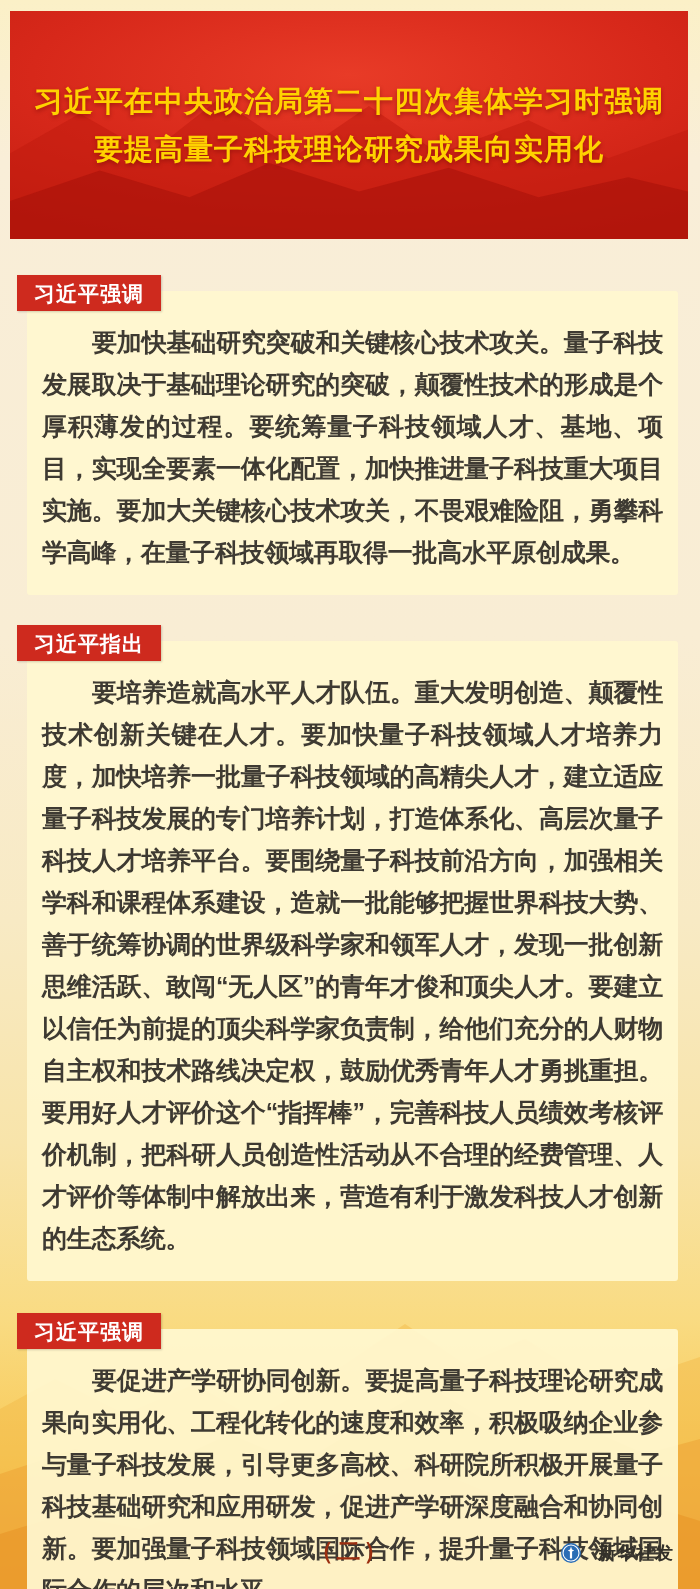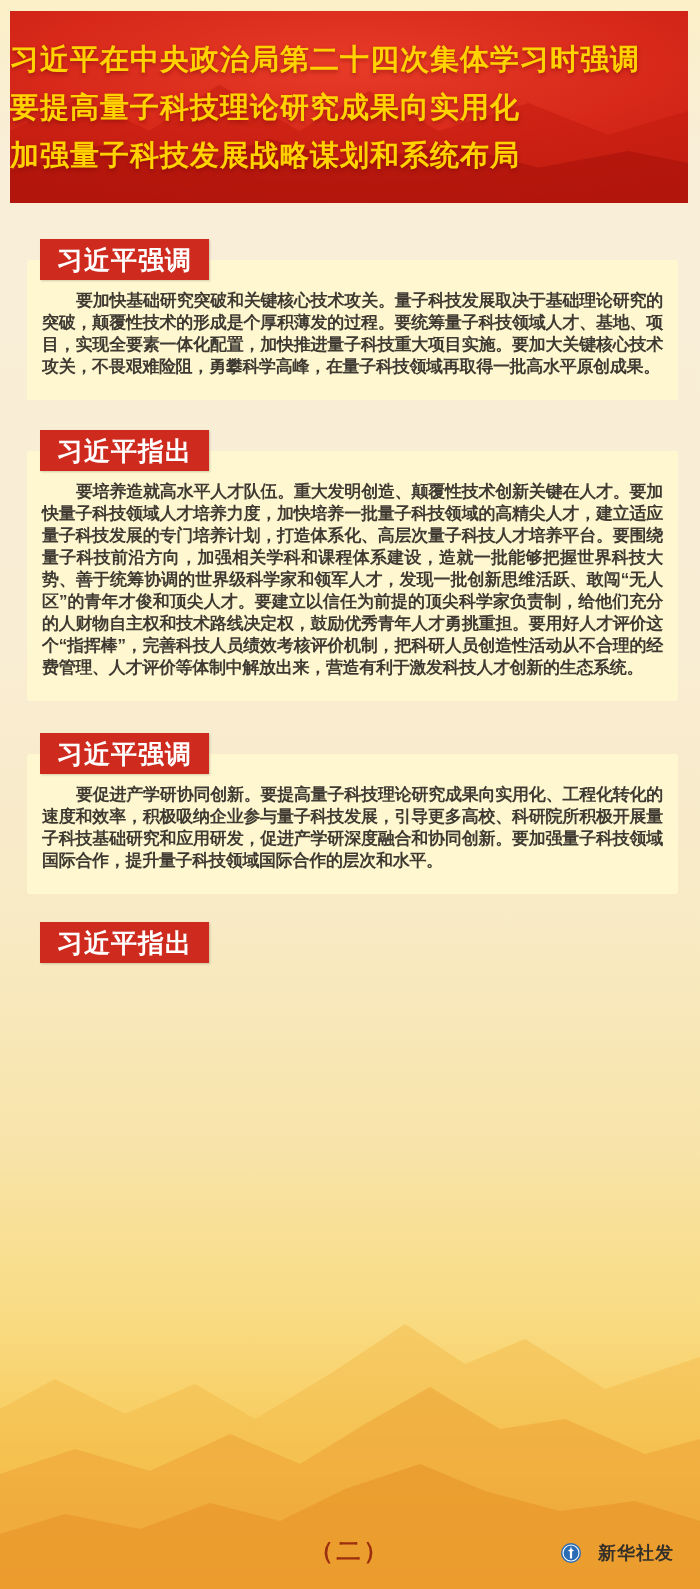"习近平在中央政治局第二十四次集体学习时强调" .banner { align-items: none -> center; height: 192px -> 228px }
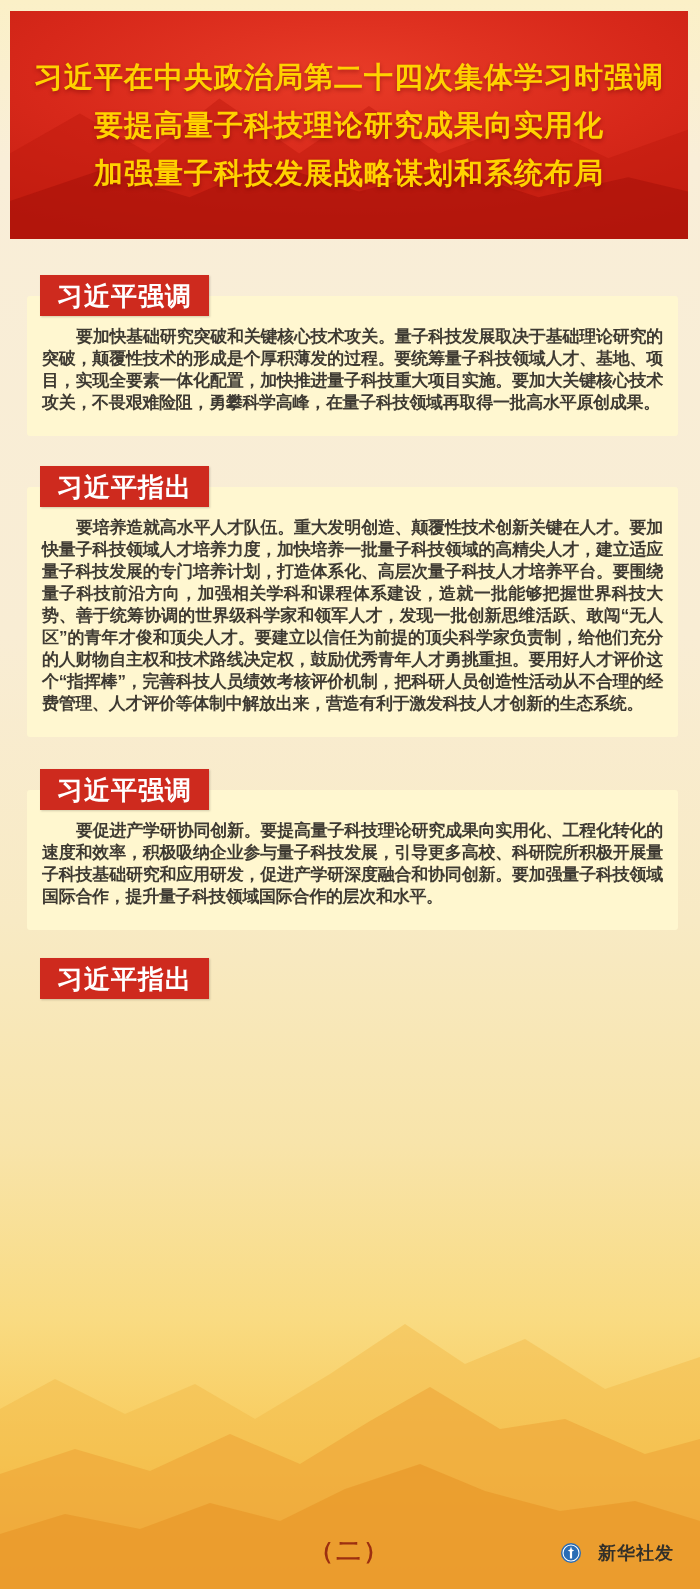"加强量子科技发展战略谋划和系统布局" div.banner-line { html: <div>加强量子科技发展战略谋划和系统布局</div> -> none }
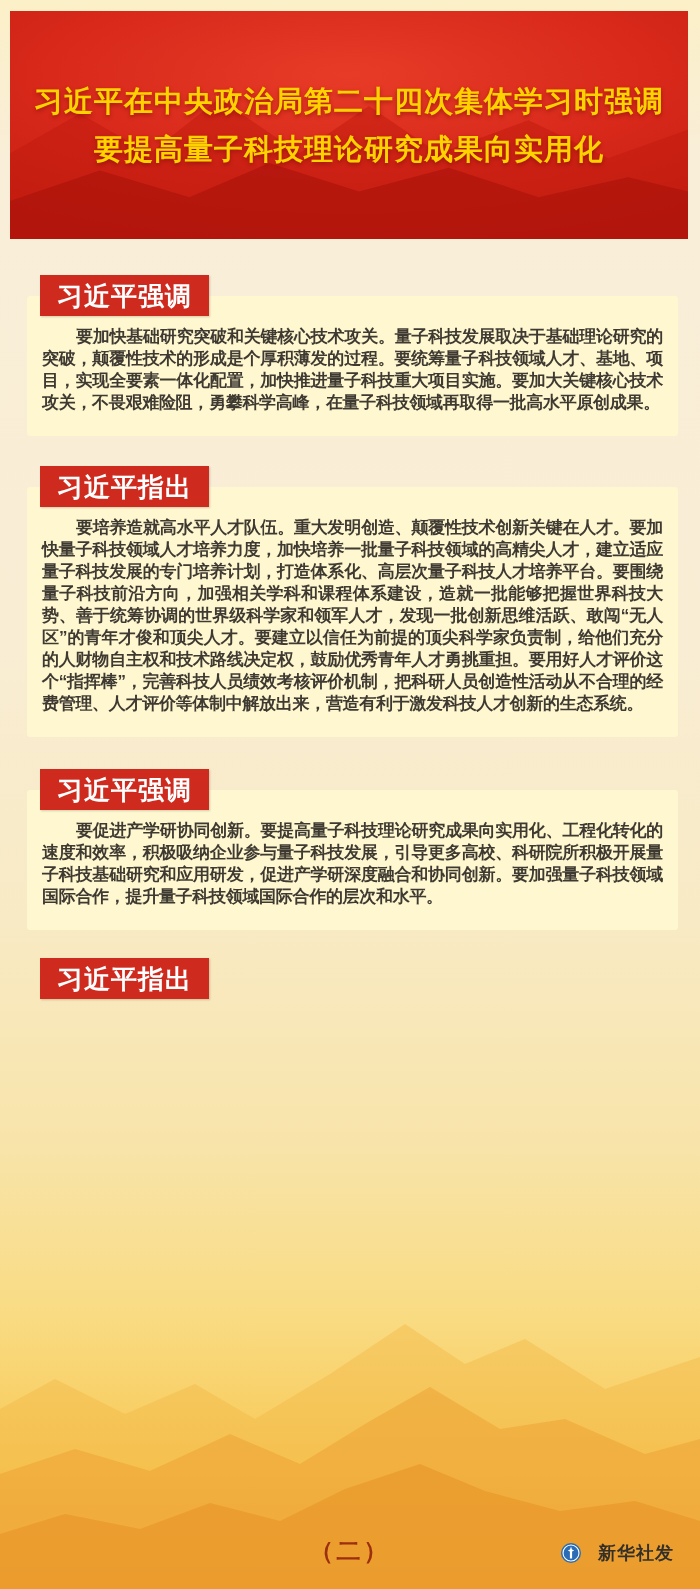"习近平强调" .badge { font-size: 26px -> 21px; margin-left: 40px -> 17px }
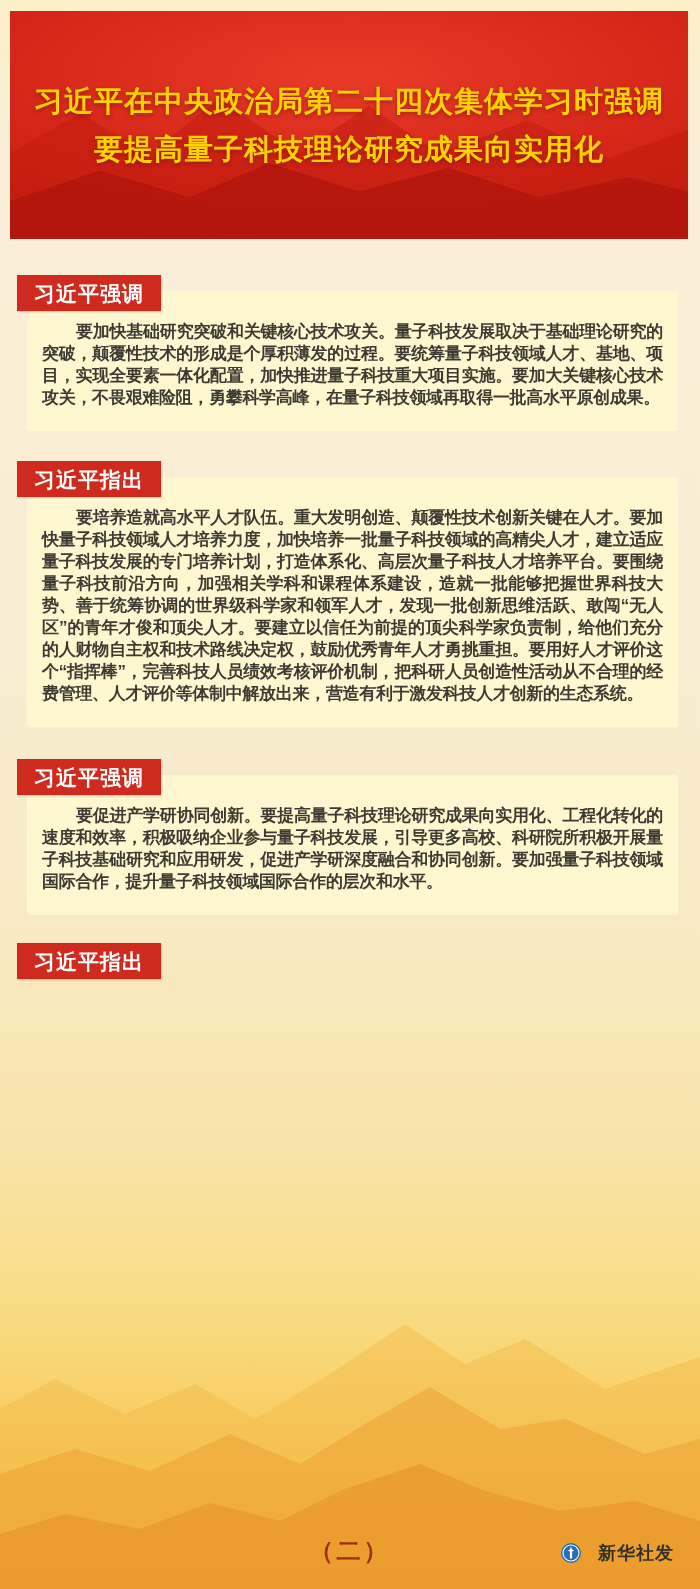"要加快基础研究突破和关键核心技术攻关。量子科技发展取决于基础理论研究的突破，颠覆" .box p { font-size: 17px -> 25px; line-height: 22px -> 42px }
